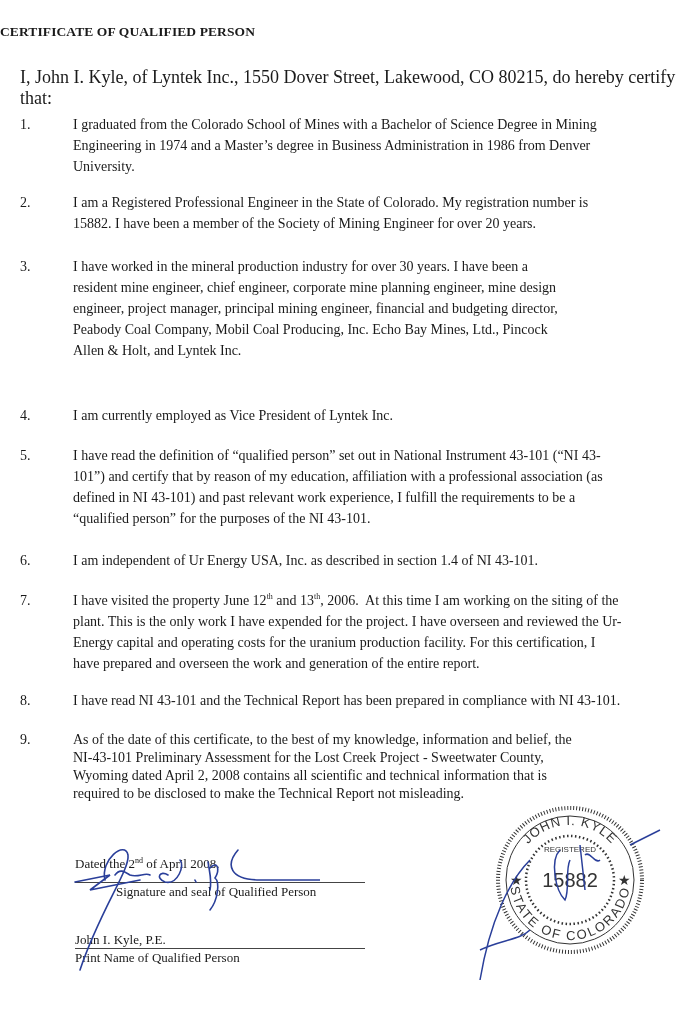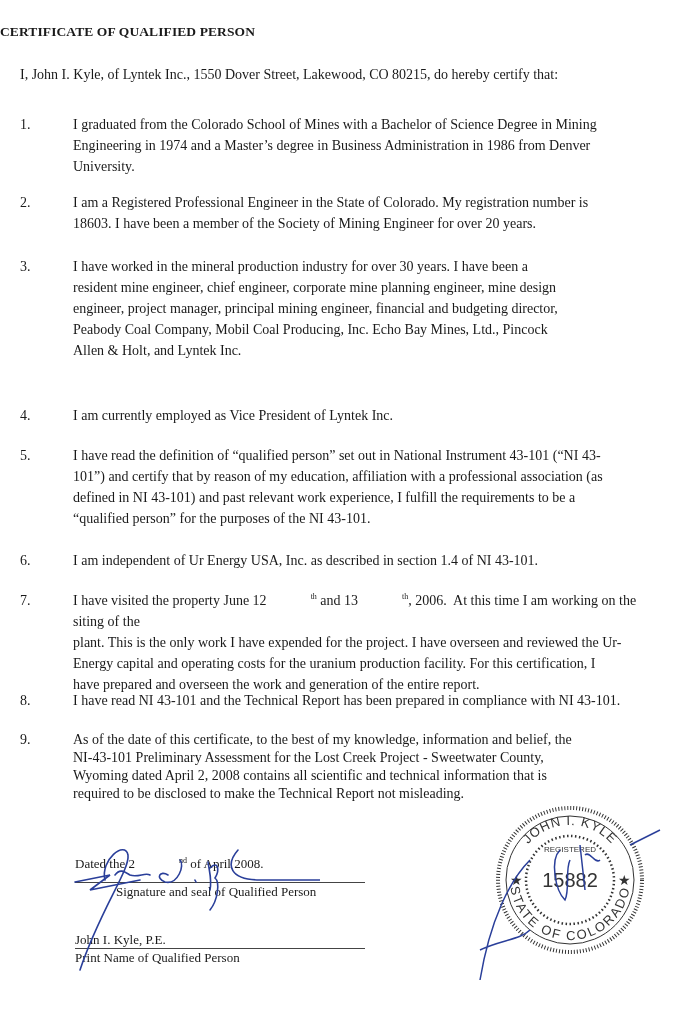"I, John I. Kyle, of" .intro { font-size: 14px -> 18px }
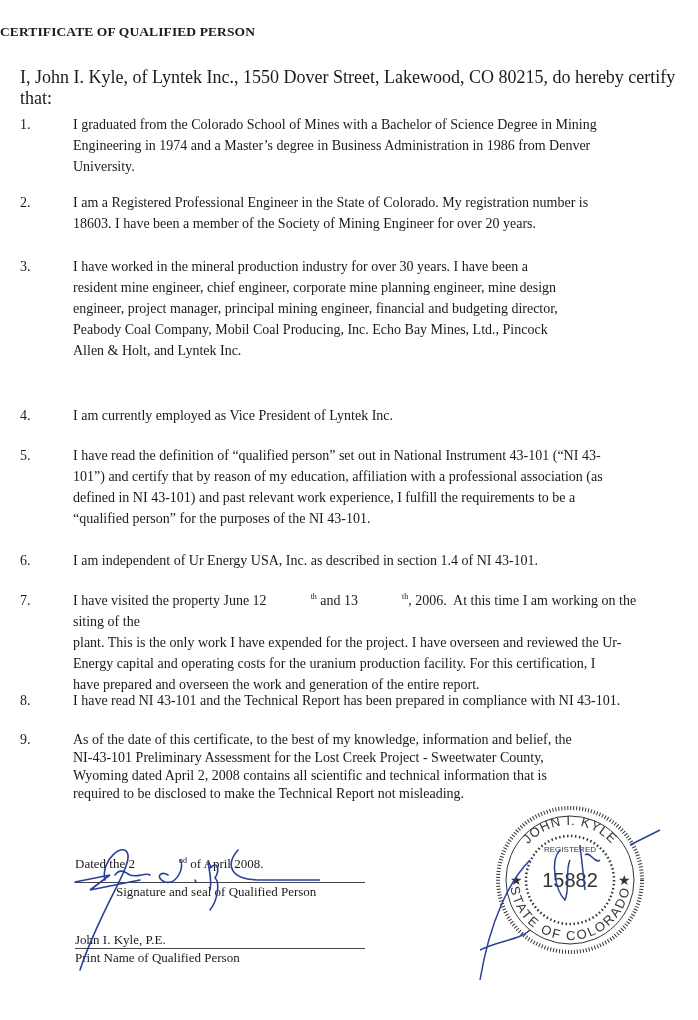"18603. I have been a" div { text: 18603 -> 15882 }
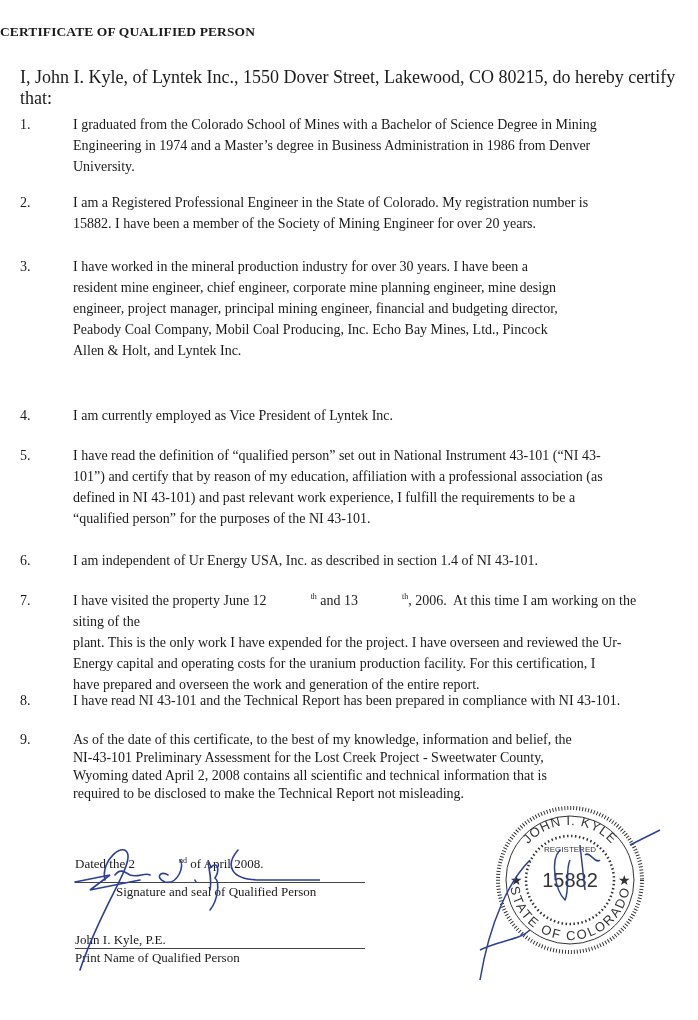"th" sup { margin-left: 44px -> none }
